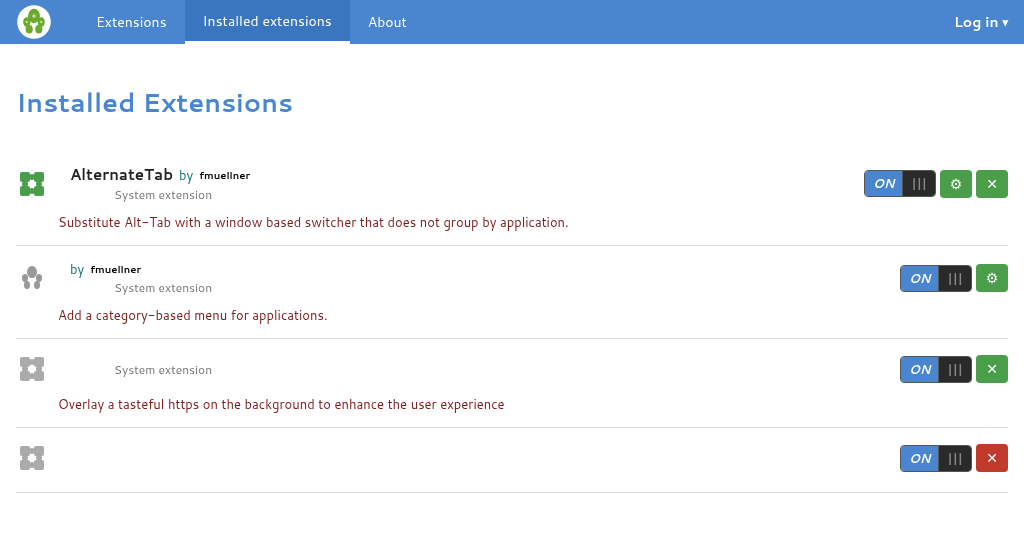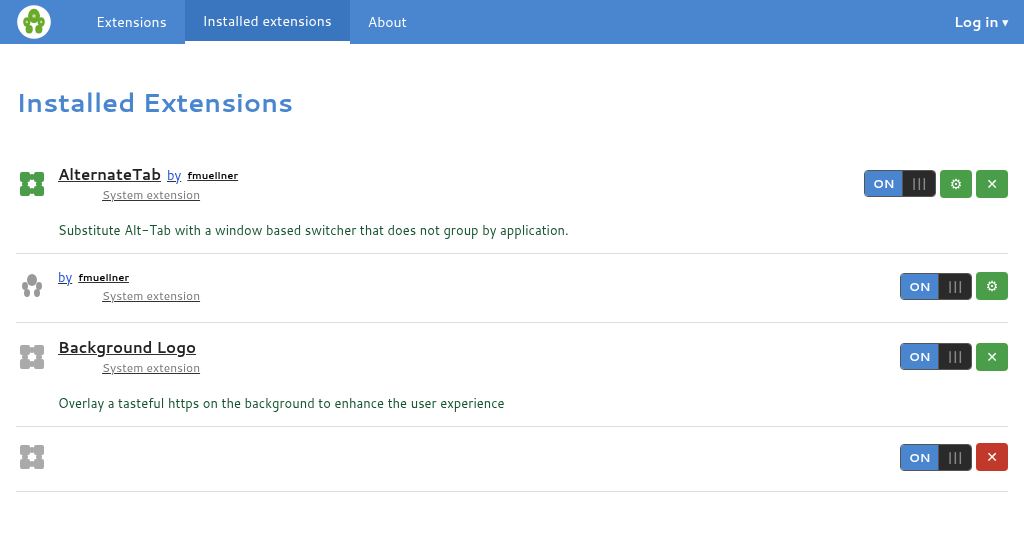"AlternateTab" .extension-left { gap: 10px -> 22px; text-decoration: underline -> none }
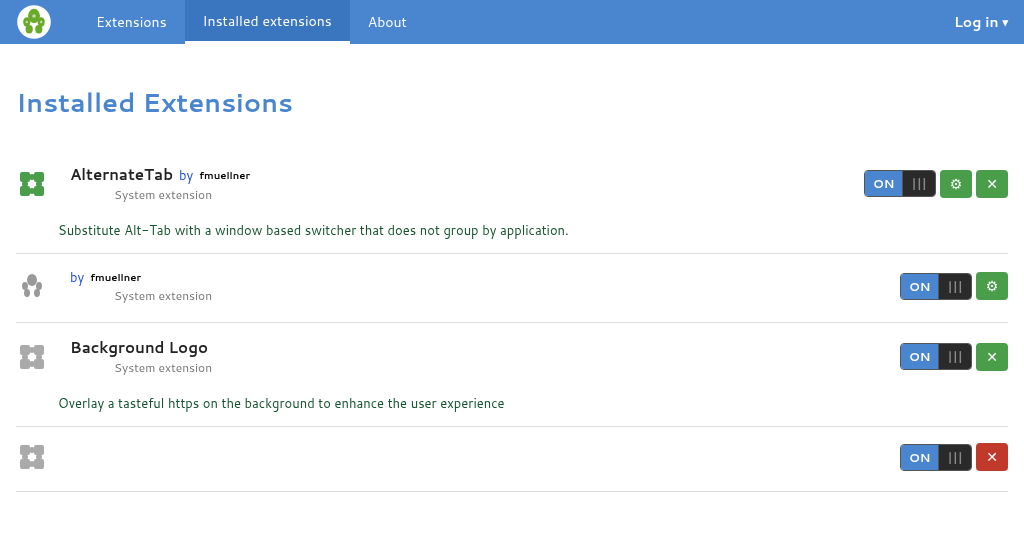"by" .ext-by { color: #1d4ed8 -> #0f766e }
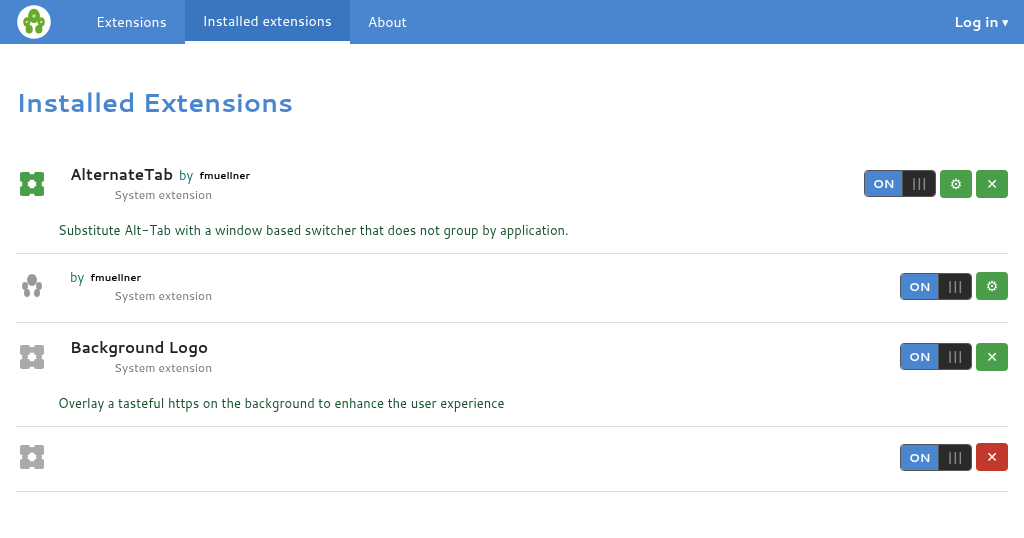"ON" .toggle-on { font-style: none -> italic }
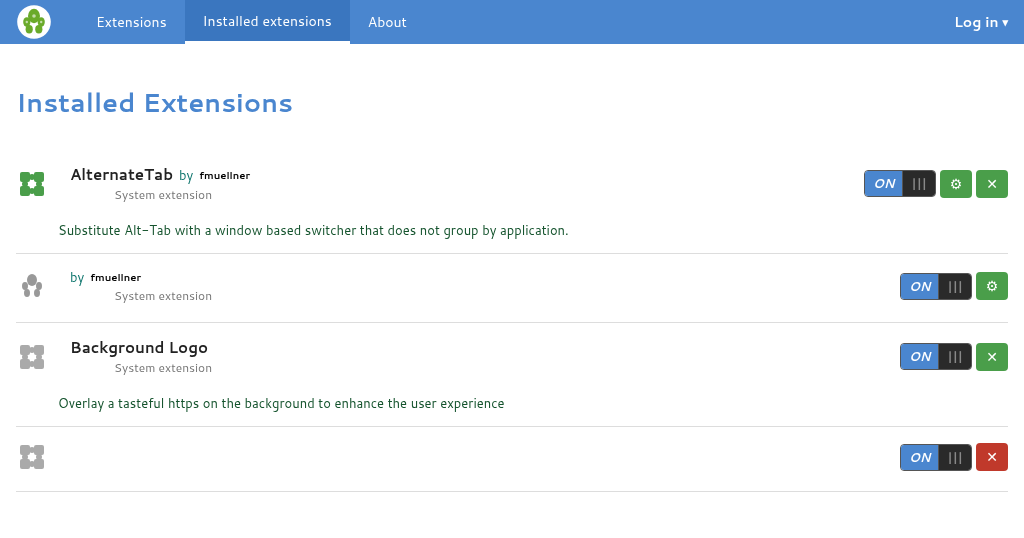"Substitute Alt-Tab with a window" .ext-description { color: #14532d -> #7f1d1d; margin-top: 14px -> 6px }
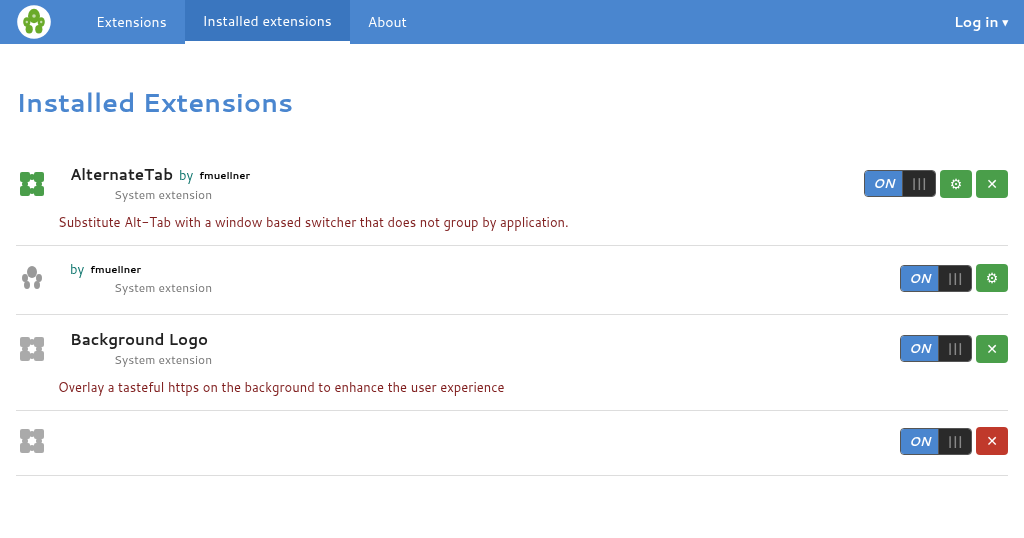"Add a category-based menu for" div.ext-description { html: none -> <div>Add a category-based menu for applications.</div> }
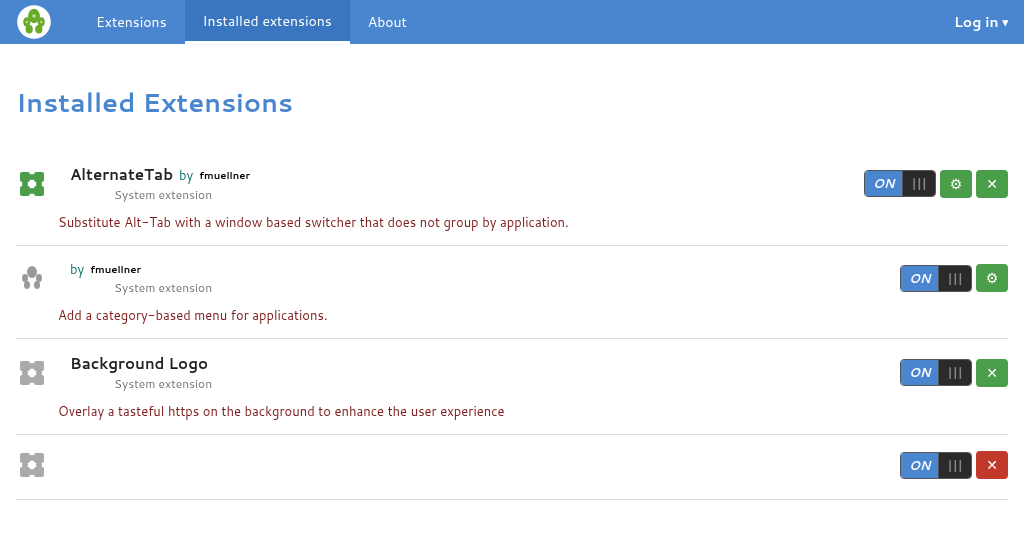"Background Logo" div.ext-title-row { html: <div> <span>Background Logo</span> </div> -> none }
